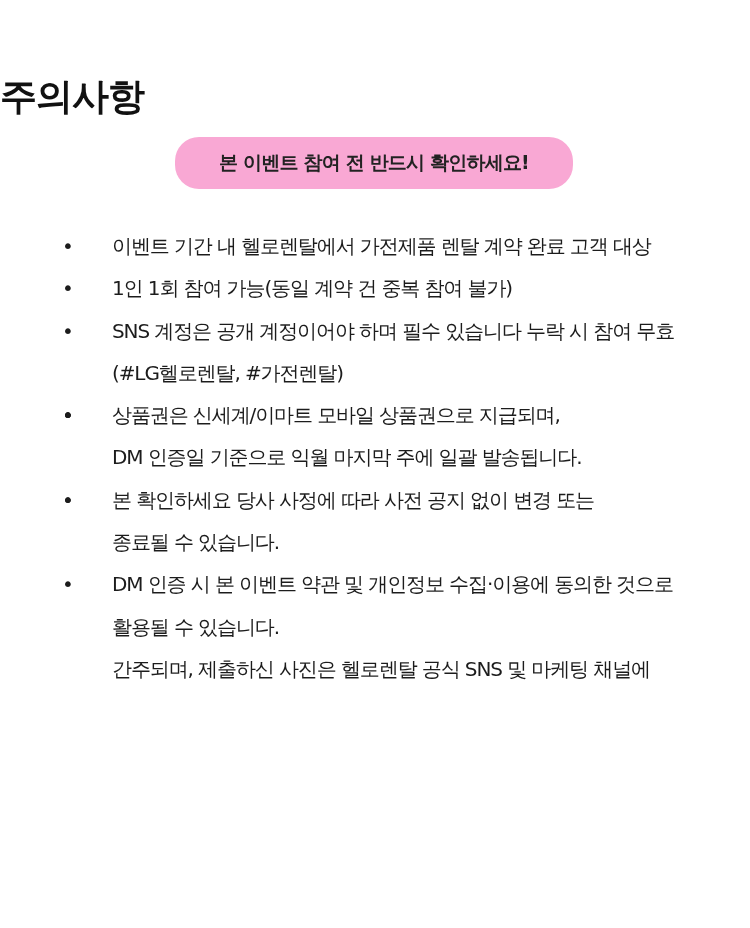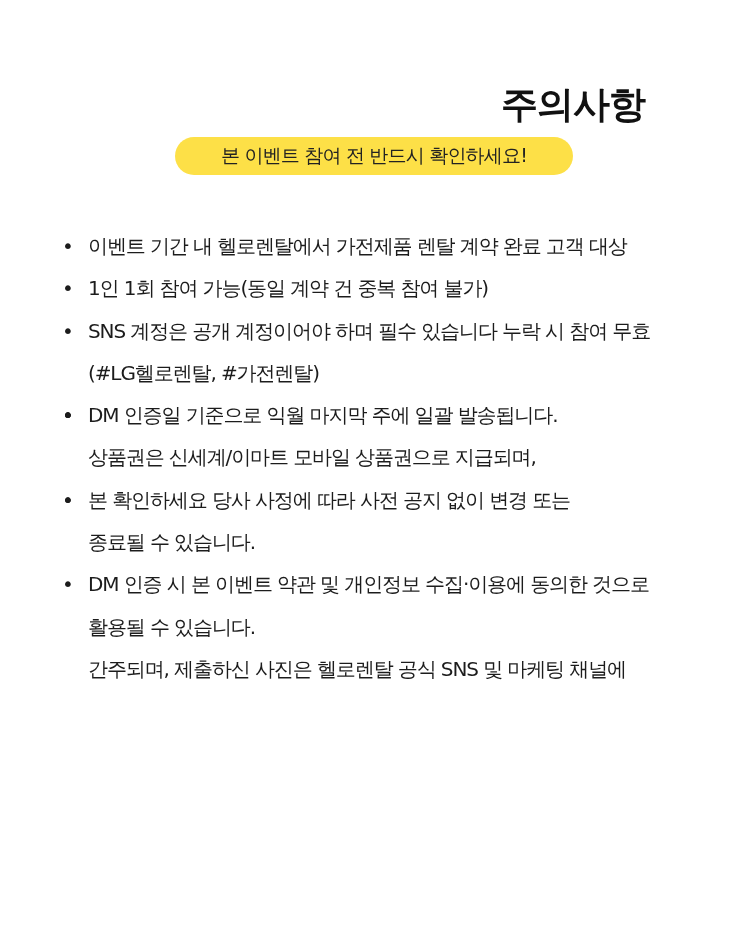"주의사항" .title { margin: 8px -> 0; text-align: right -> left }
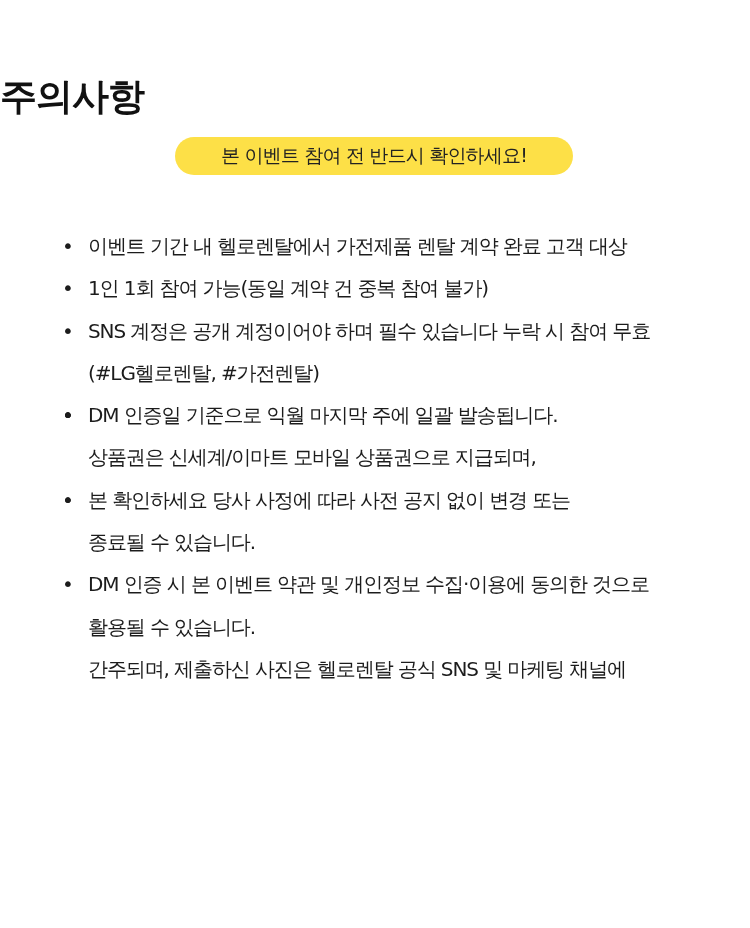"본 이벤트 참여 전 반드시" .pill { background: #fde047 -> #f9a8d4; font-weight: normal -> bold; height: 38px -> 52px }
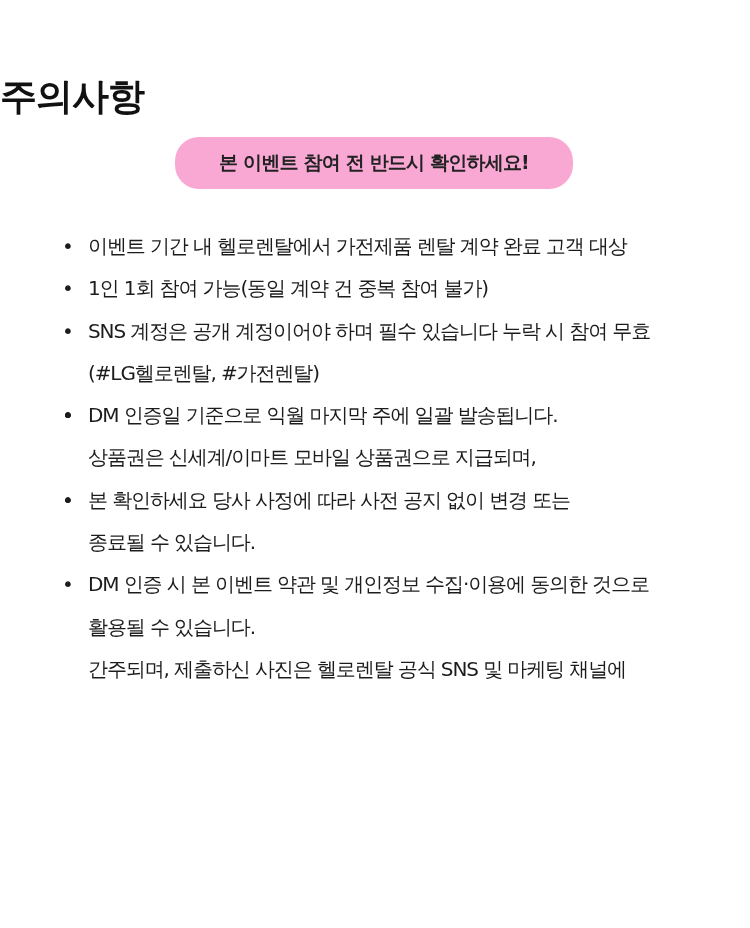"이벤트 기간 내 헬로렌탈에서 가전제품" .notice-item .line { margin-left: none -> 24px }
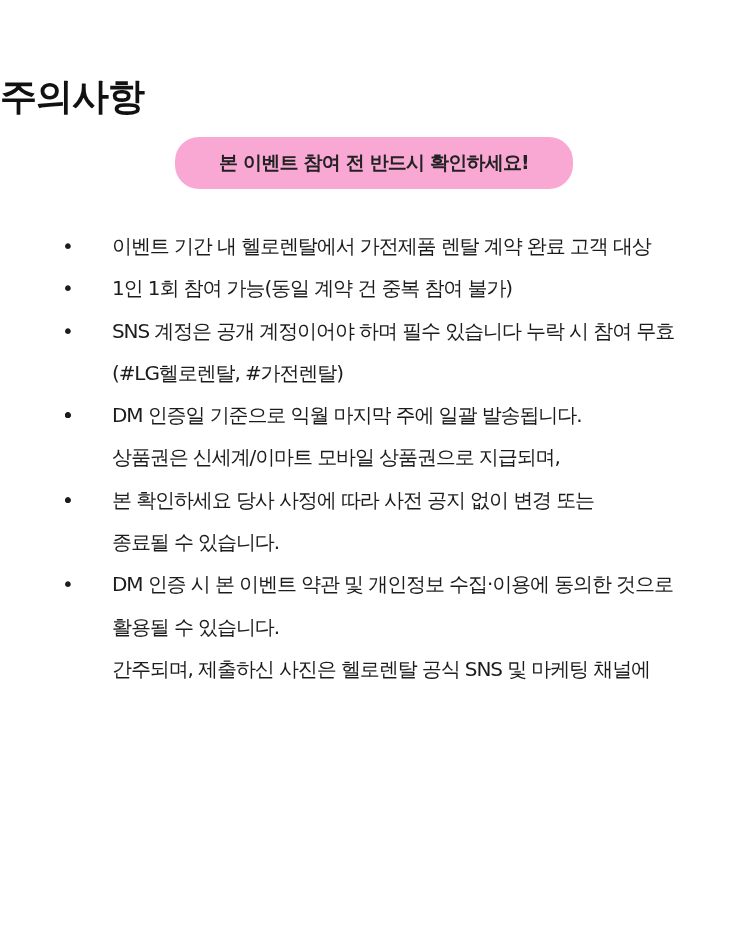"DM 인증일 기준으로 익월 마지막" span.line { order: before "상품권은 신세계/이마트 모바일 상품권으로 지급되며," -> after "상품권은 신세계/이마트 모바일 상품권으로 지급되며," }
